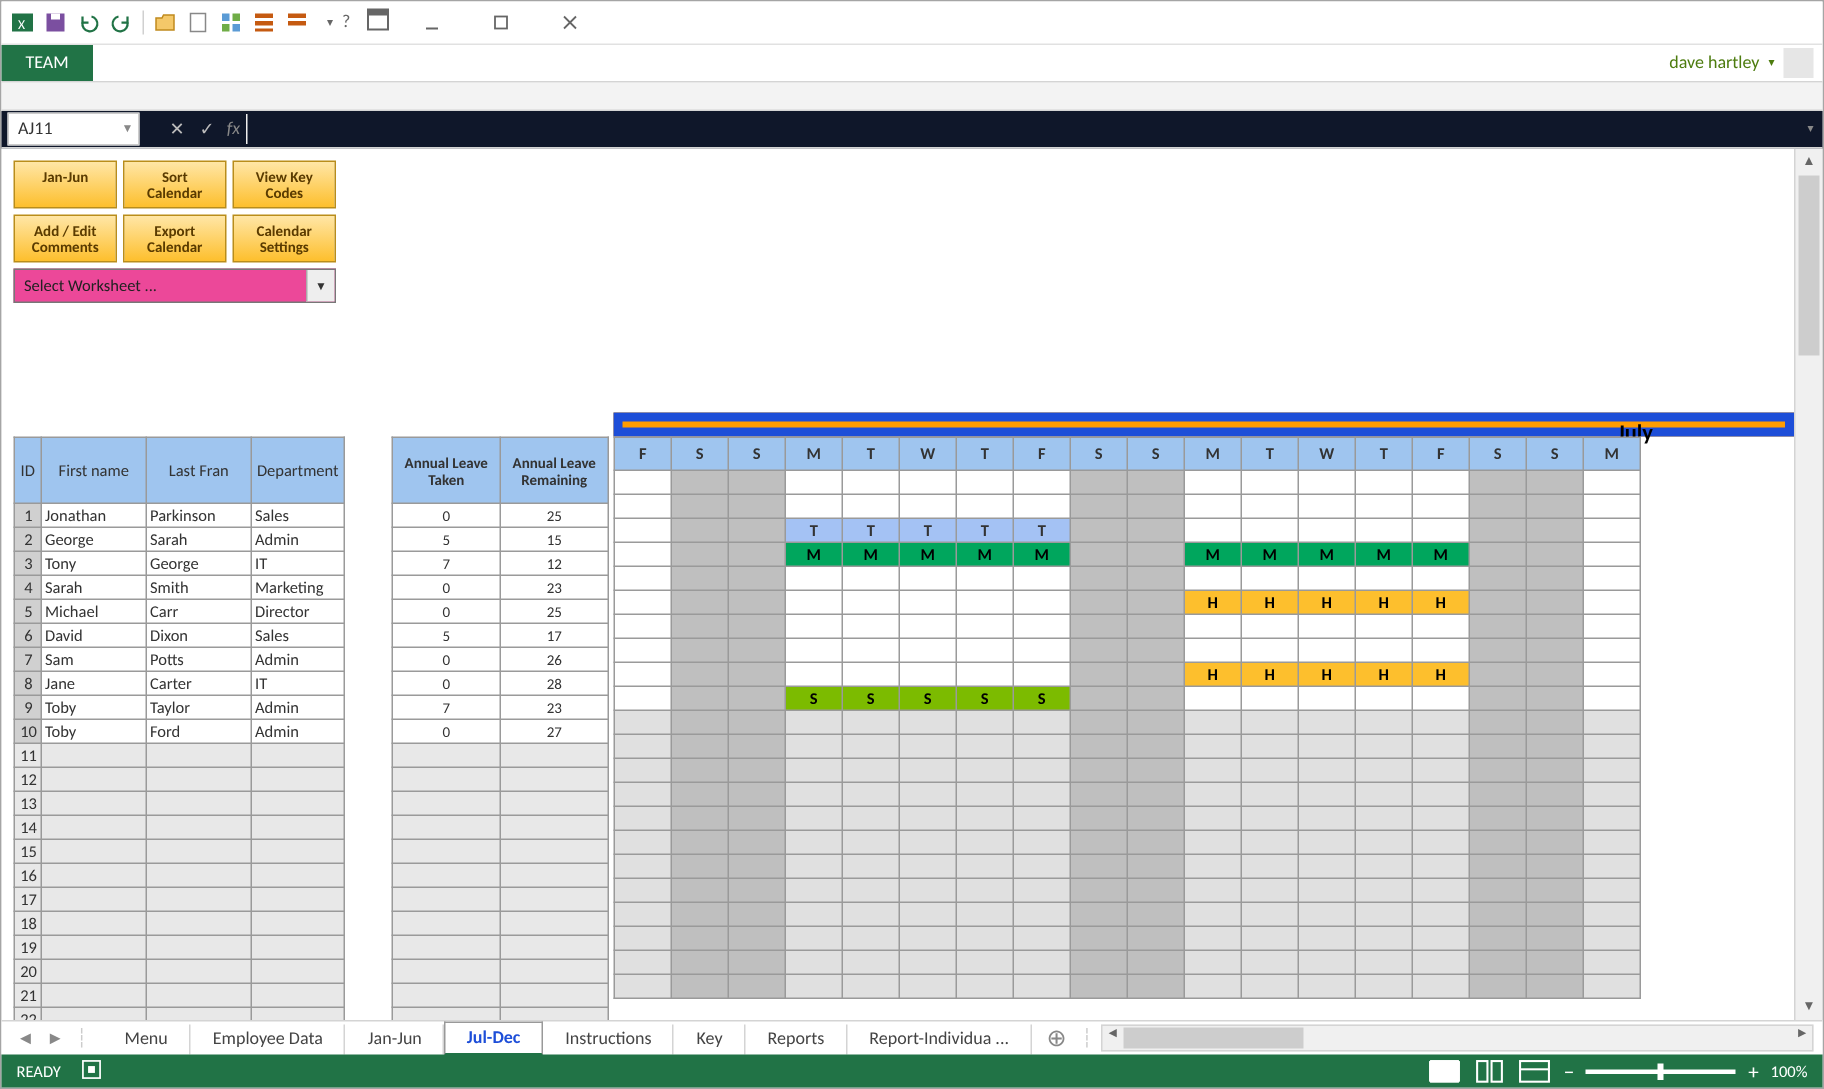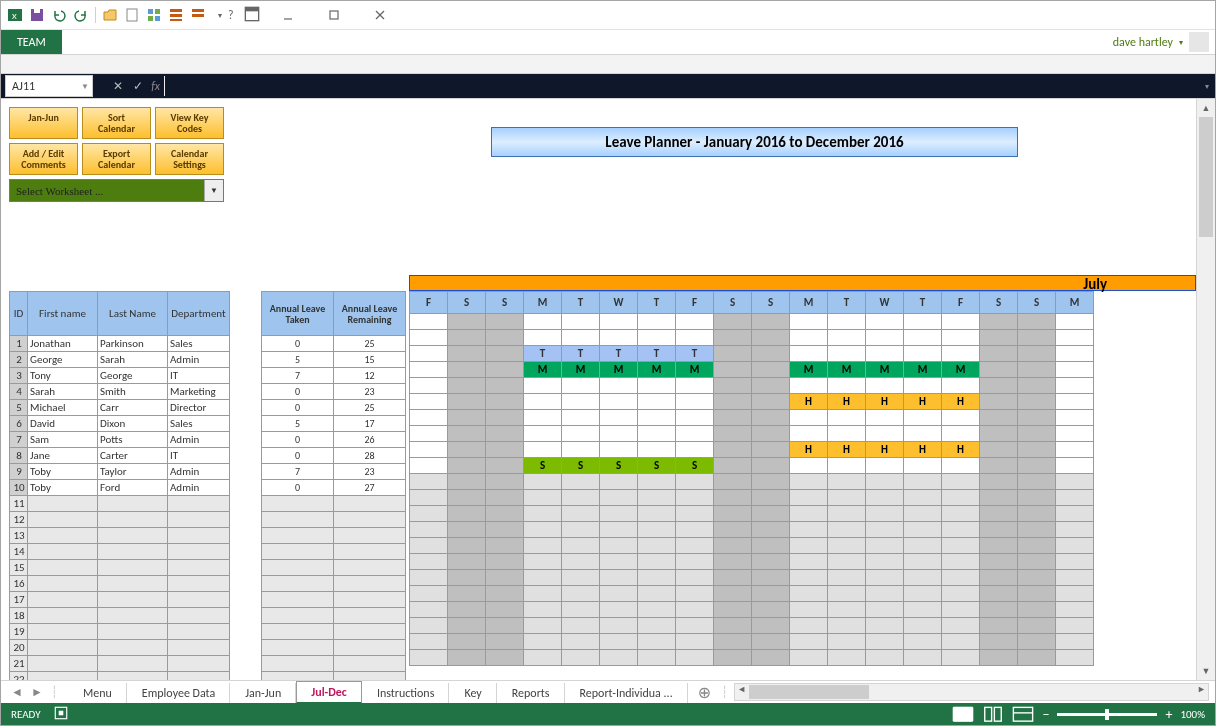"Leave Planner - January 2016" div.planner-title { html: <div>Leave Planner - January 2016 to December 2016</div> -> none }
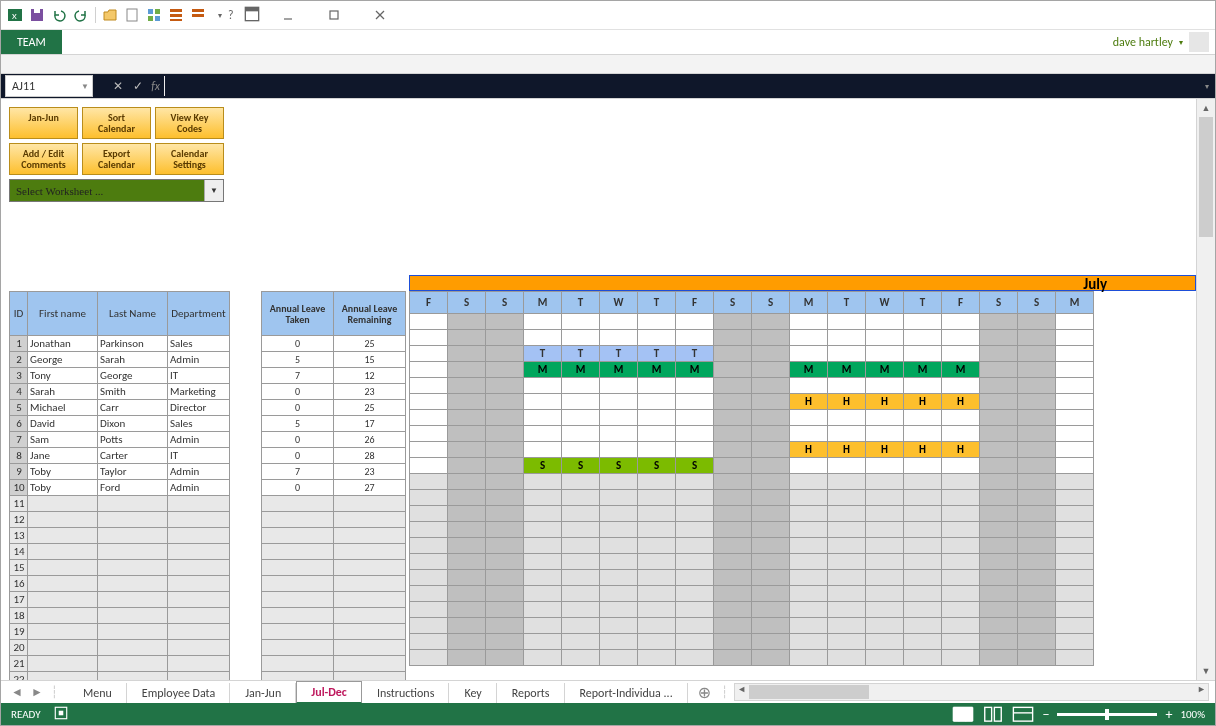"Select Worksheet ..." .wssel { background: #4d7c0f -> #ec4899; font-family: Liberation Serif, serif -> none }
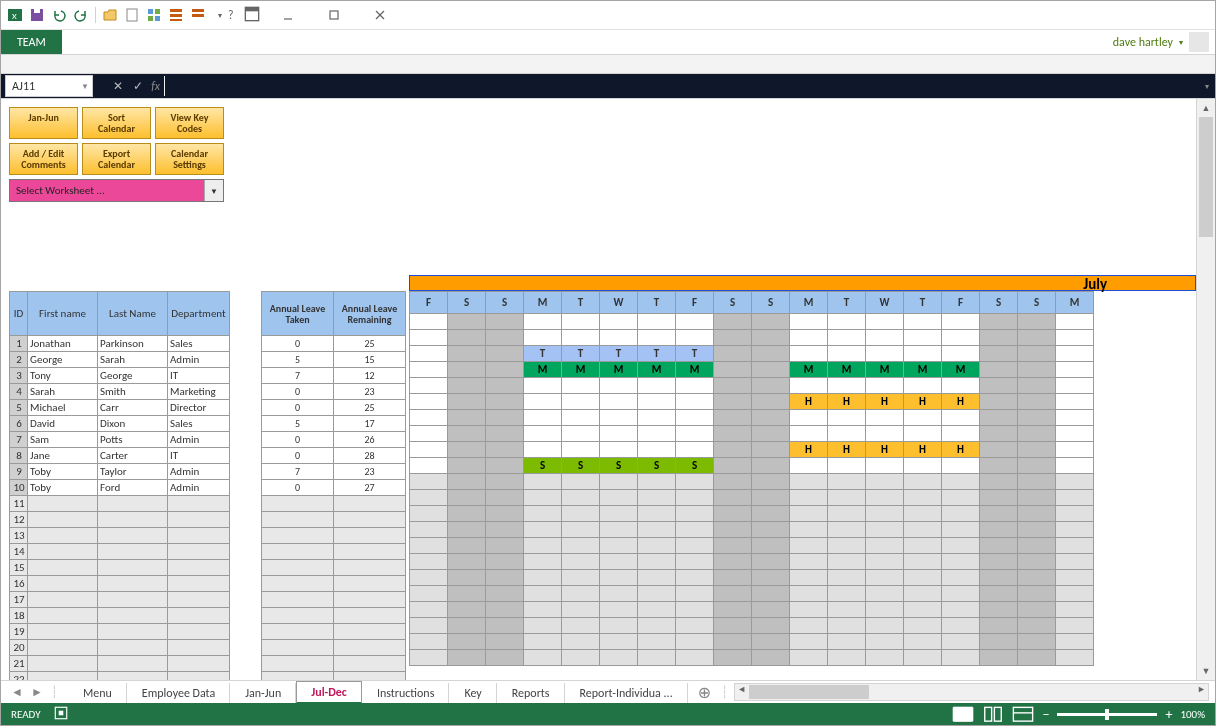"July" .monthbar { border: 1px solid #1d4ed8 -> 6px solid #1d4ed8 }
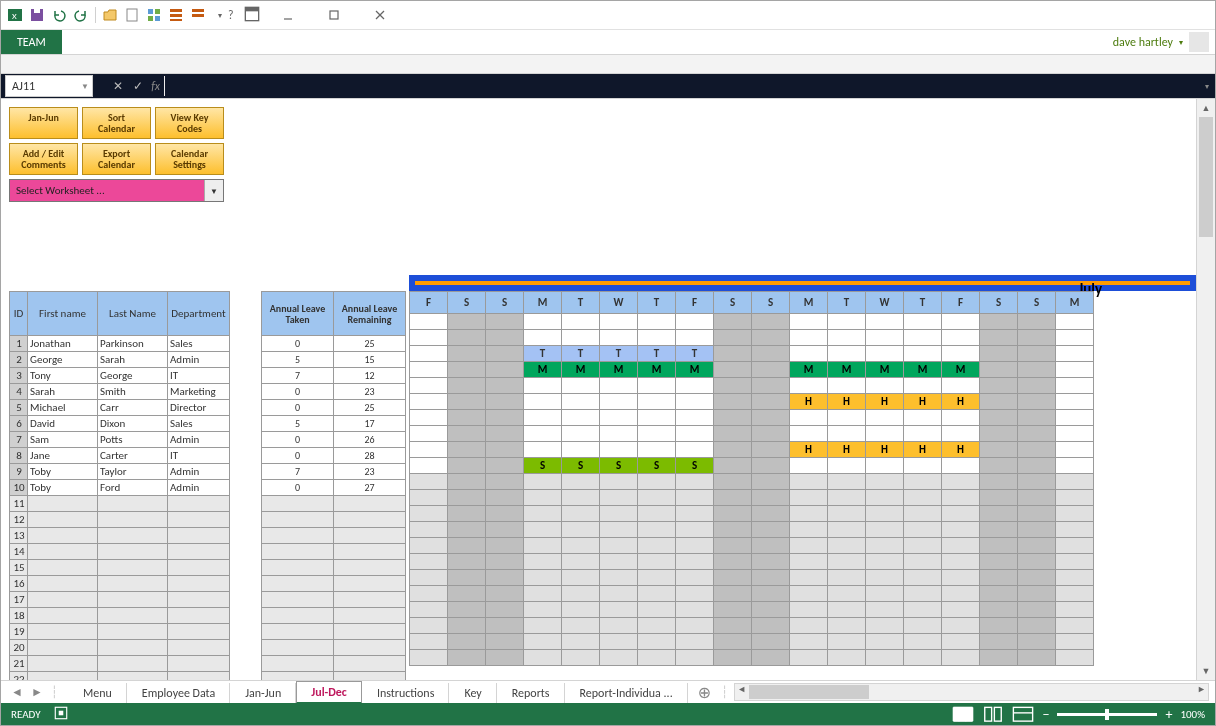"Last Name" th { text: Name -> Fran }
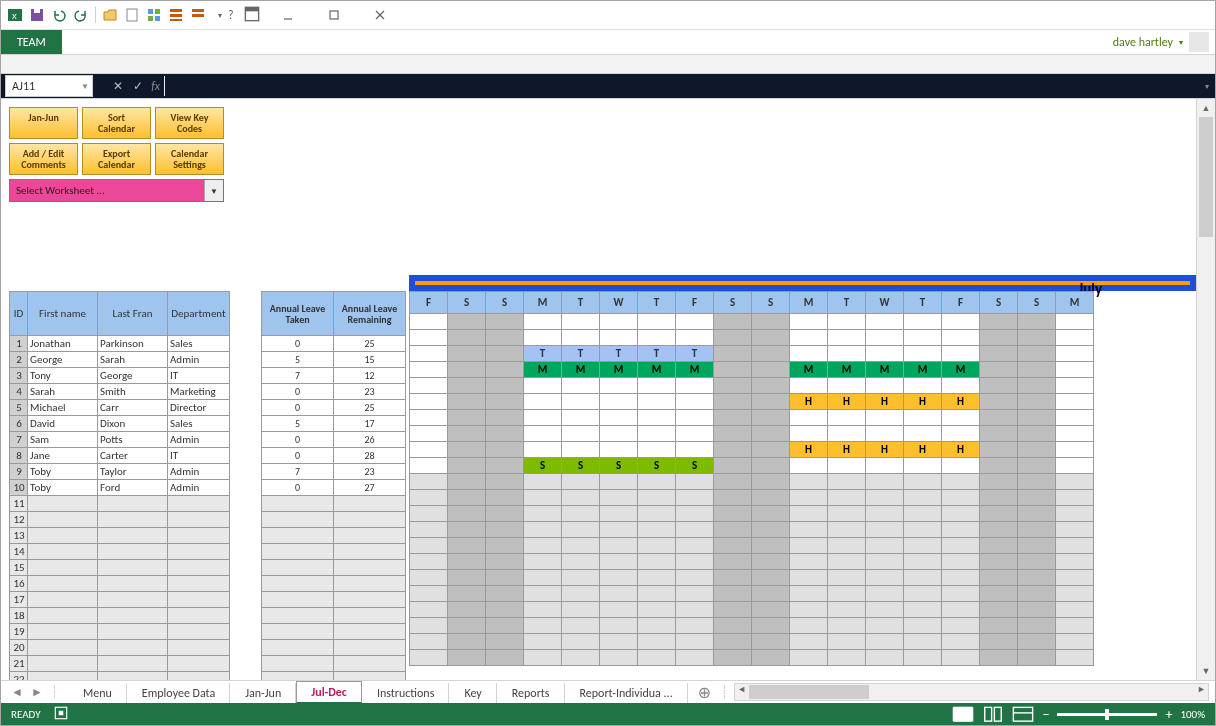"Jul-Dec" .tabsrow .stab.active { color: #be185d -> #1d4ed8 }
